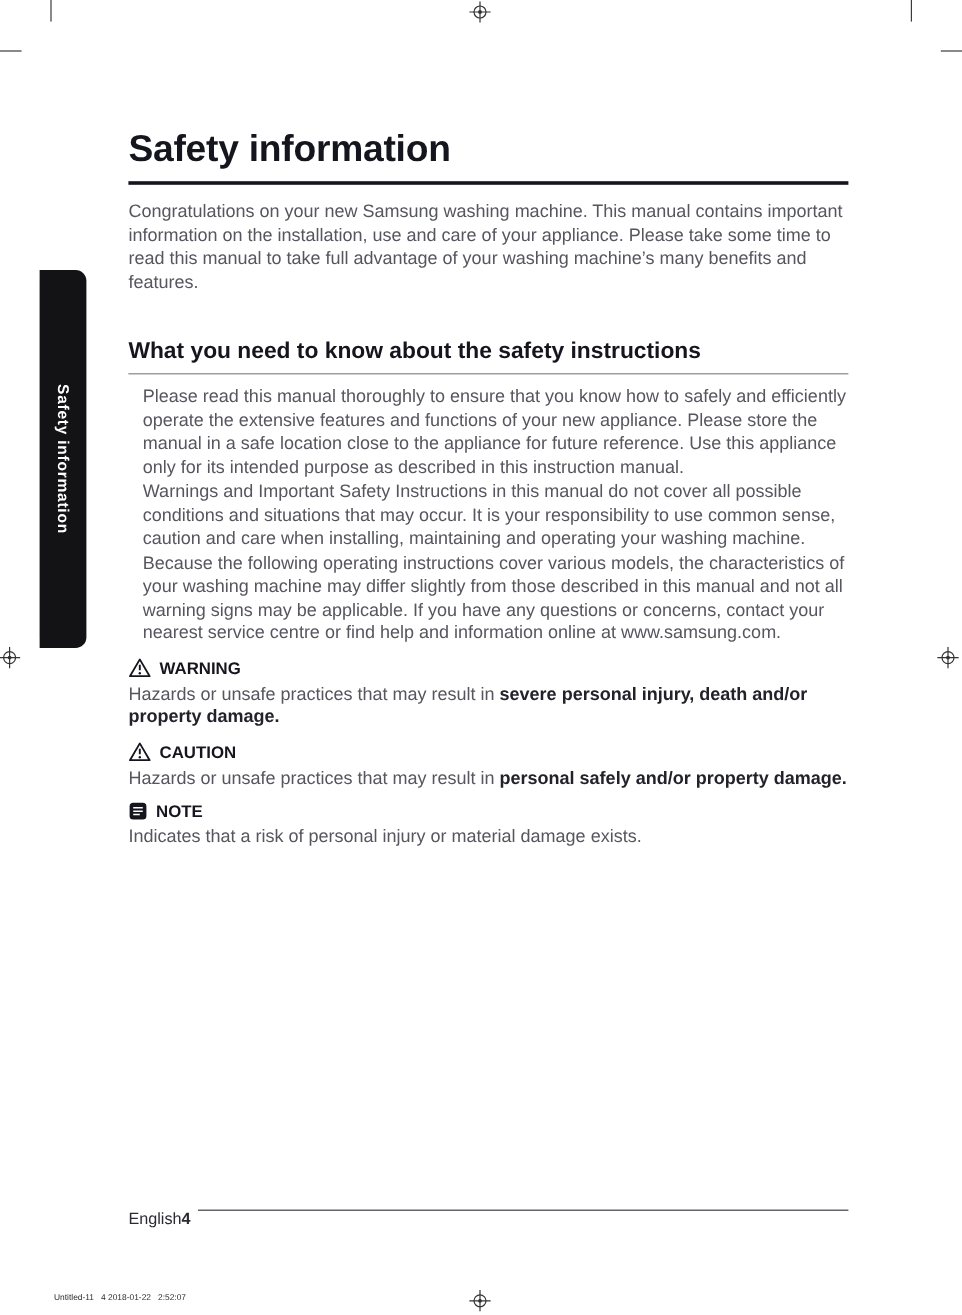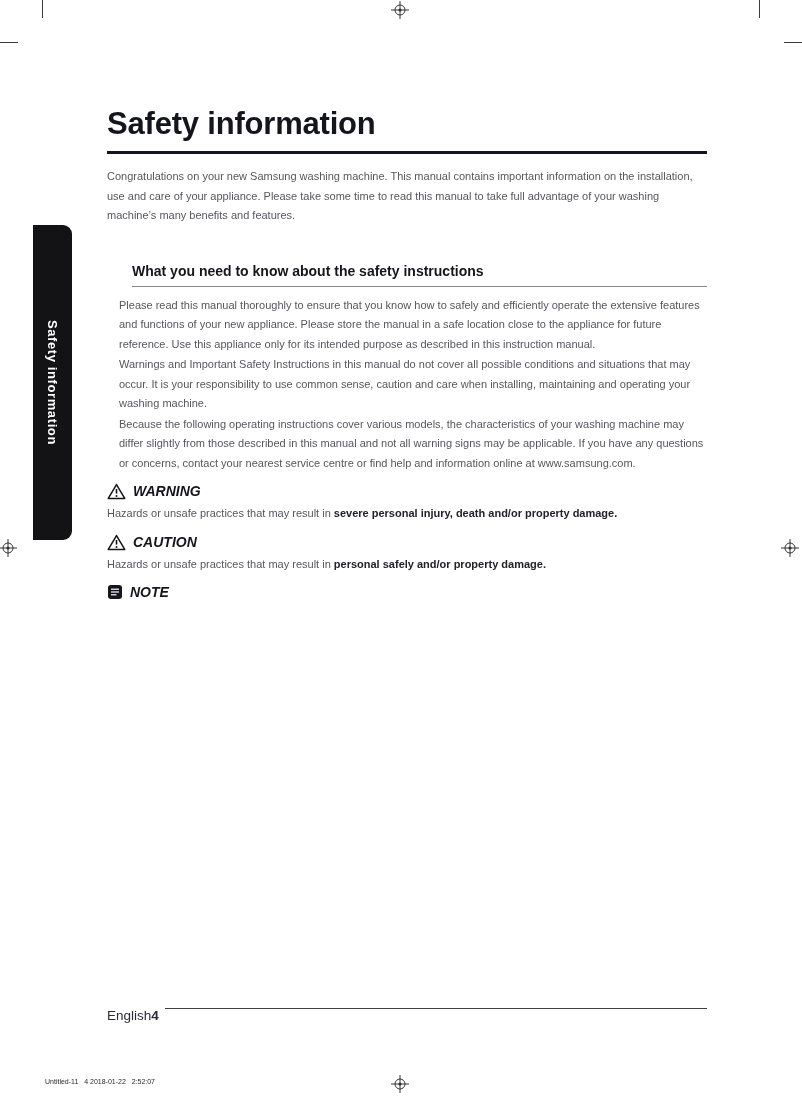"Congratulations on your new Samsung" .body-text { font-size: 11px -> 15px }
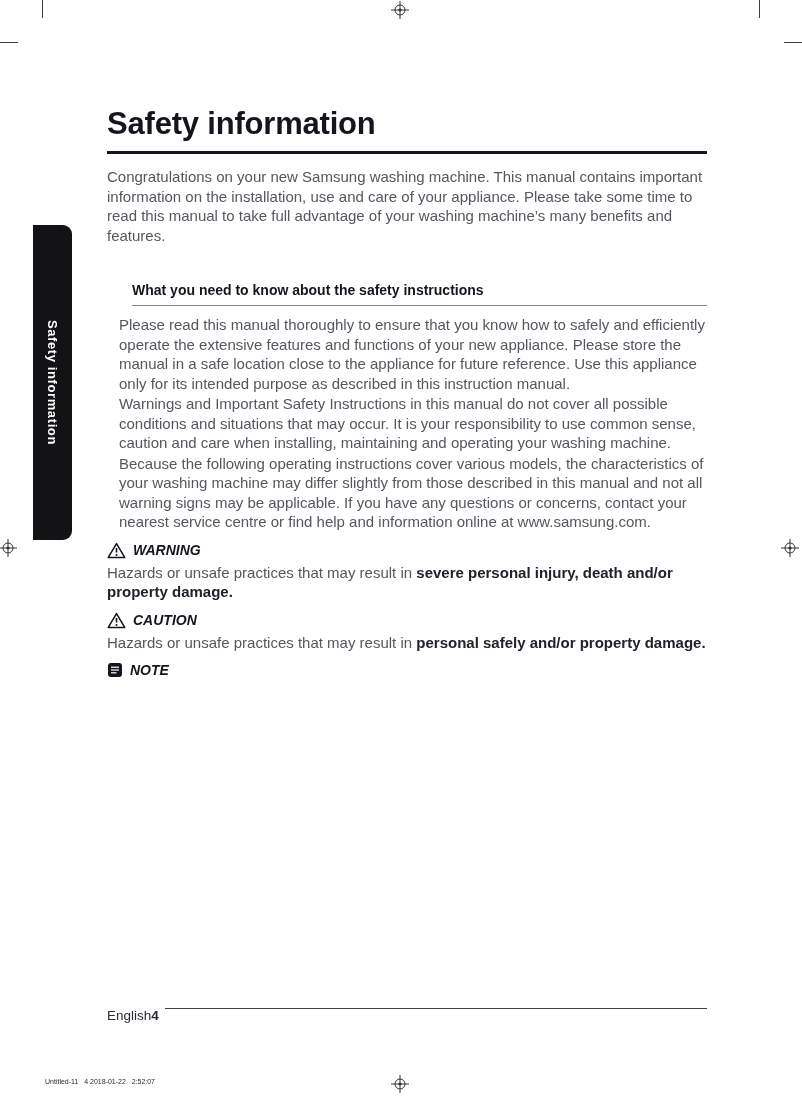"What you need to know" .section-heading { font-size: 14px -> 19px; margin-left: 25px -> none }
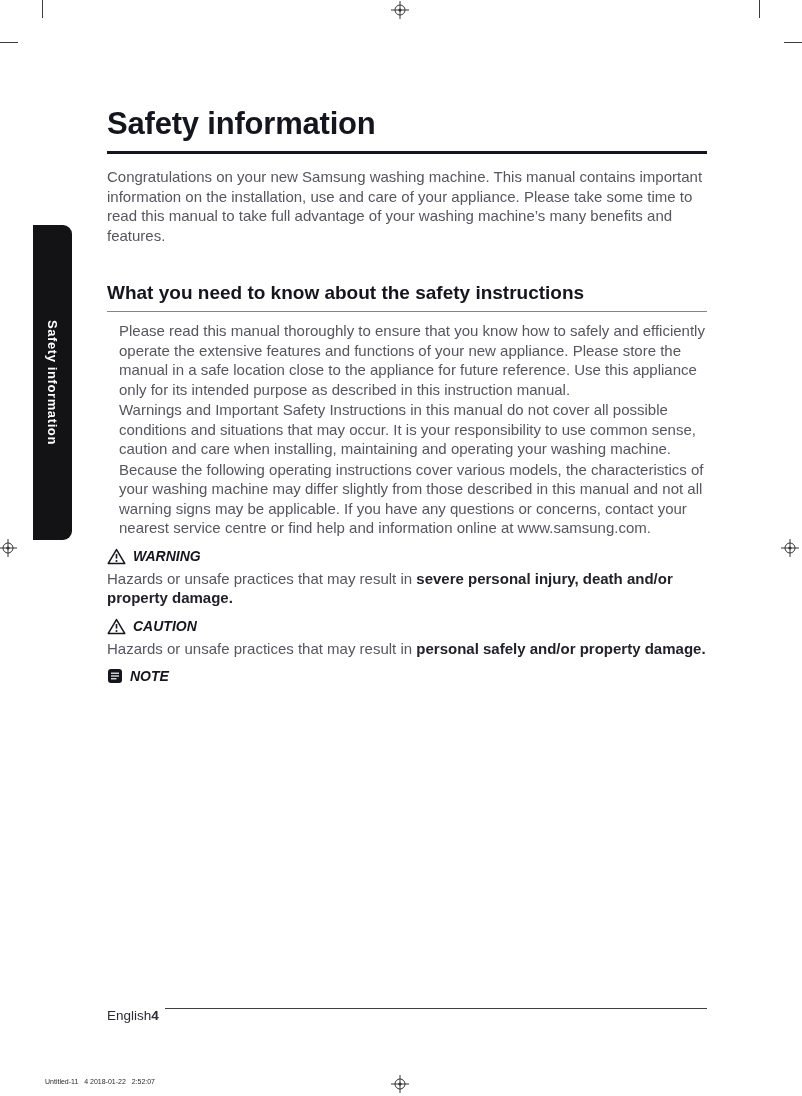"WARNING" .symbol-row { align-items: flex-start -> flex-end; font-style: italic -> none }
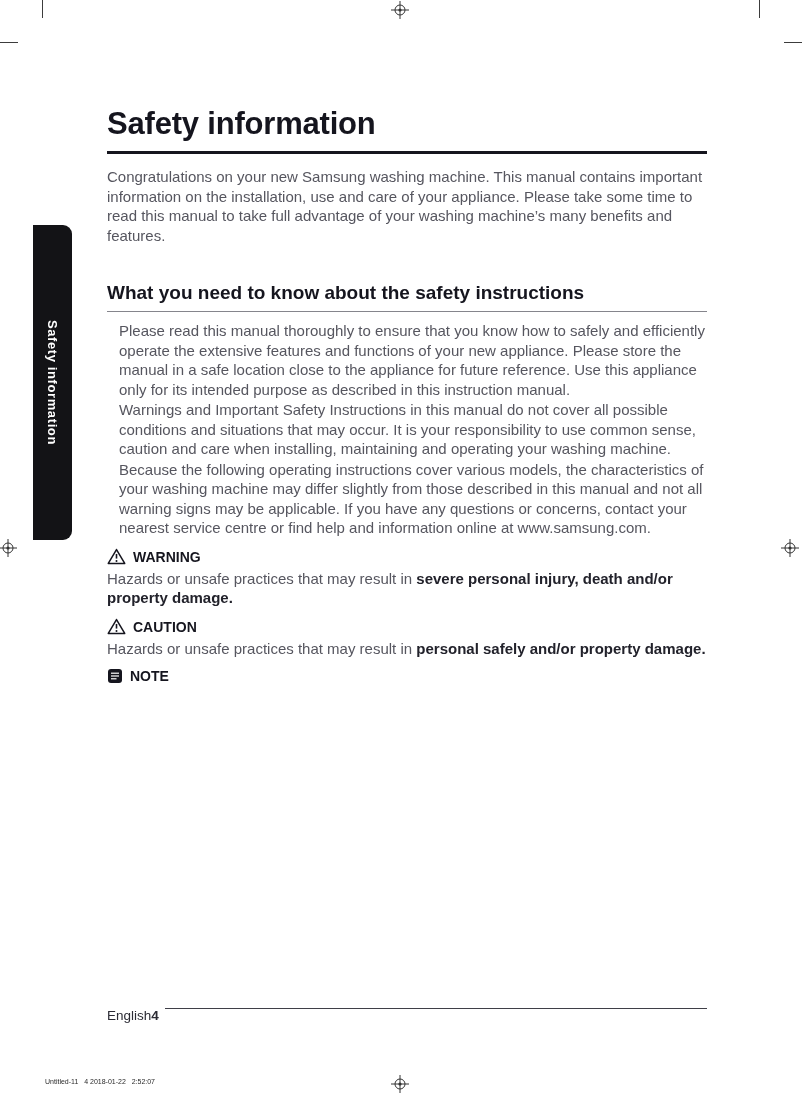"Indicates that a risk of" p.body-text { html: none -> <p>Indicates that a risk of personal injury or material damage exists.</p> }
